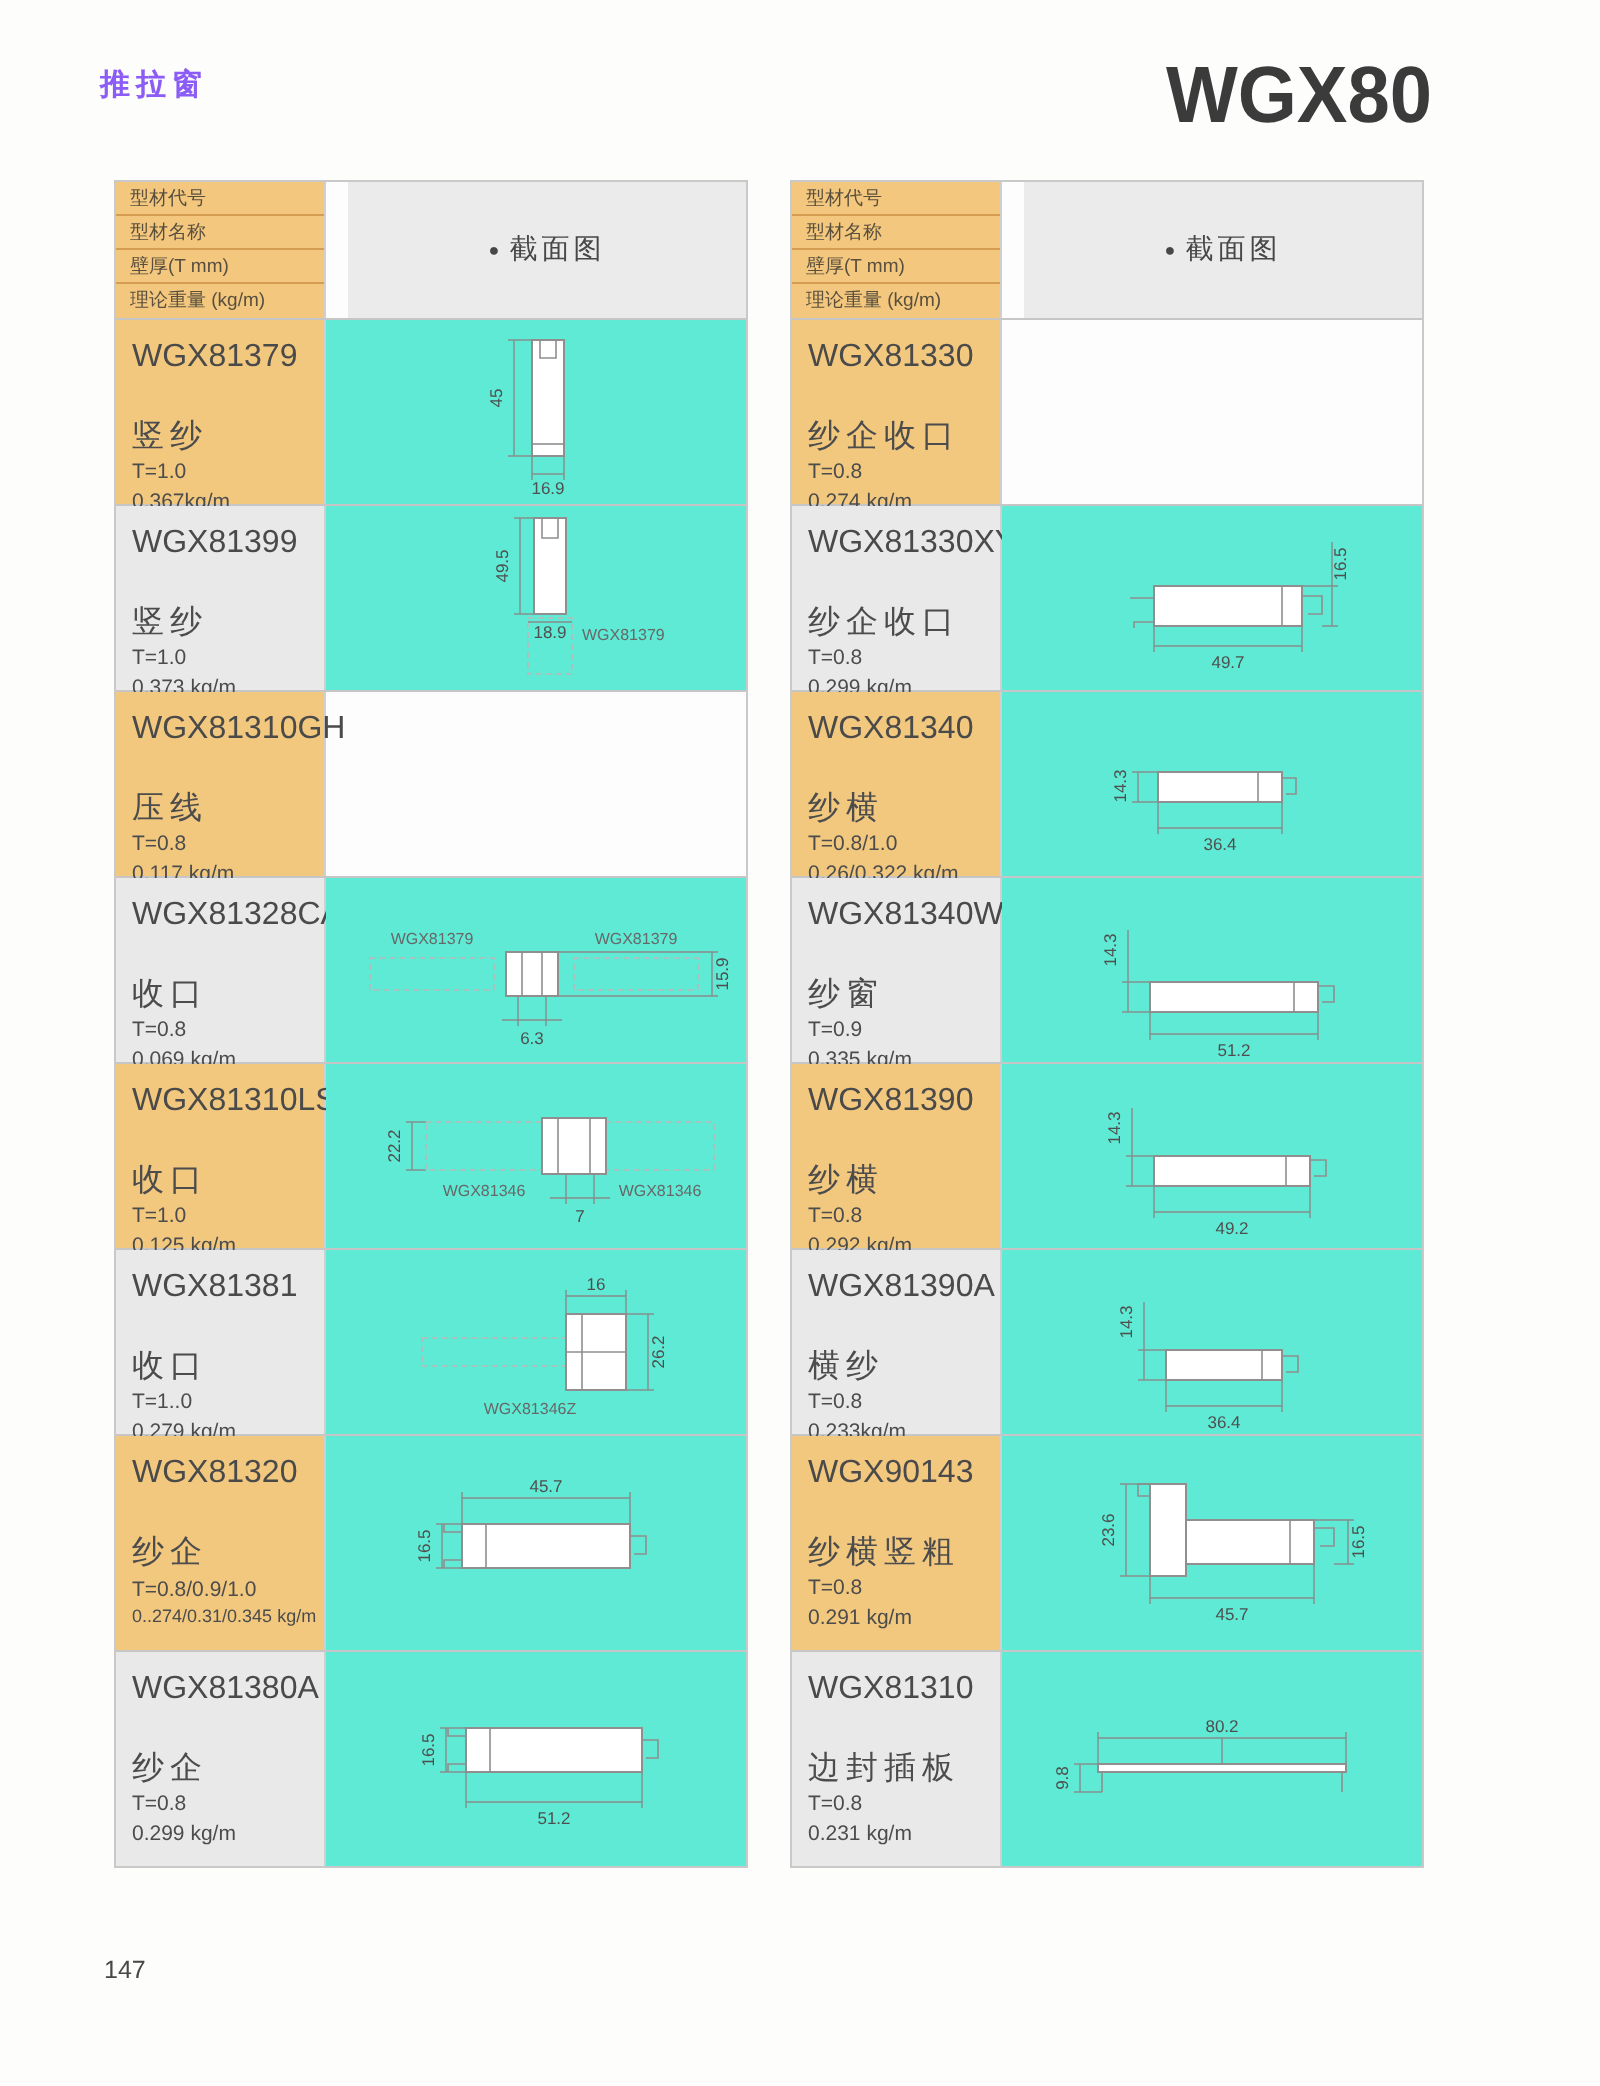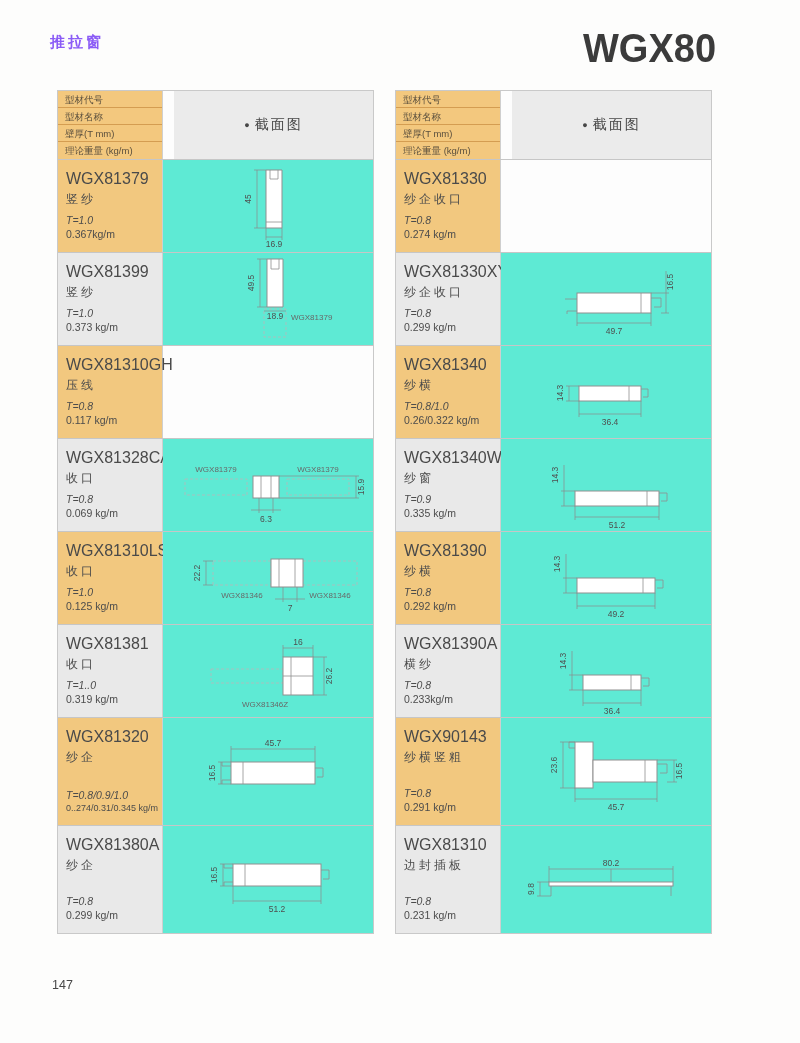"竖纱" .pname { font-size: 12px -> 16px; margin-top: 3px -> 20px }
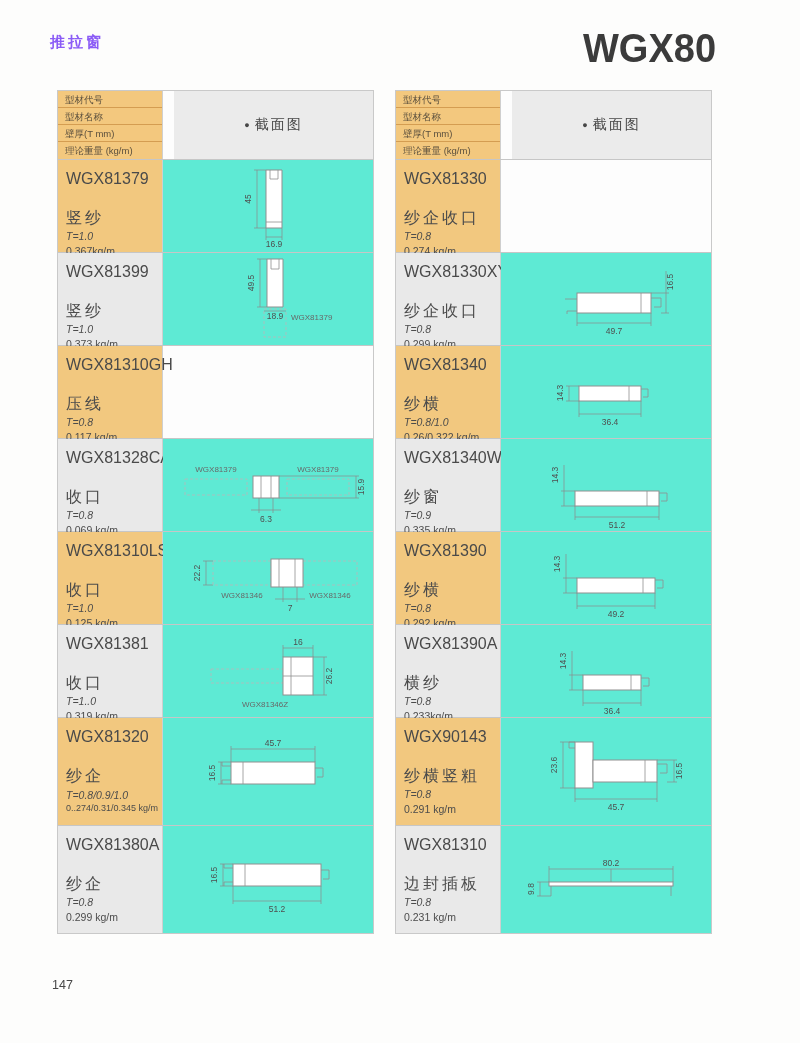"T=1.0" .thick { font-style: italic -> none }
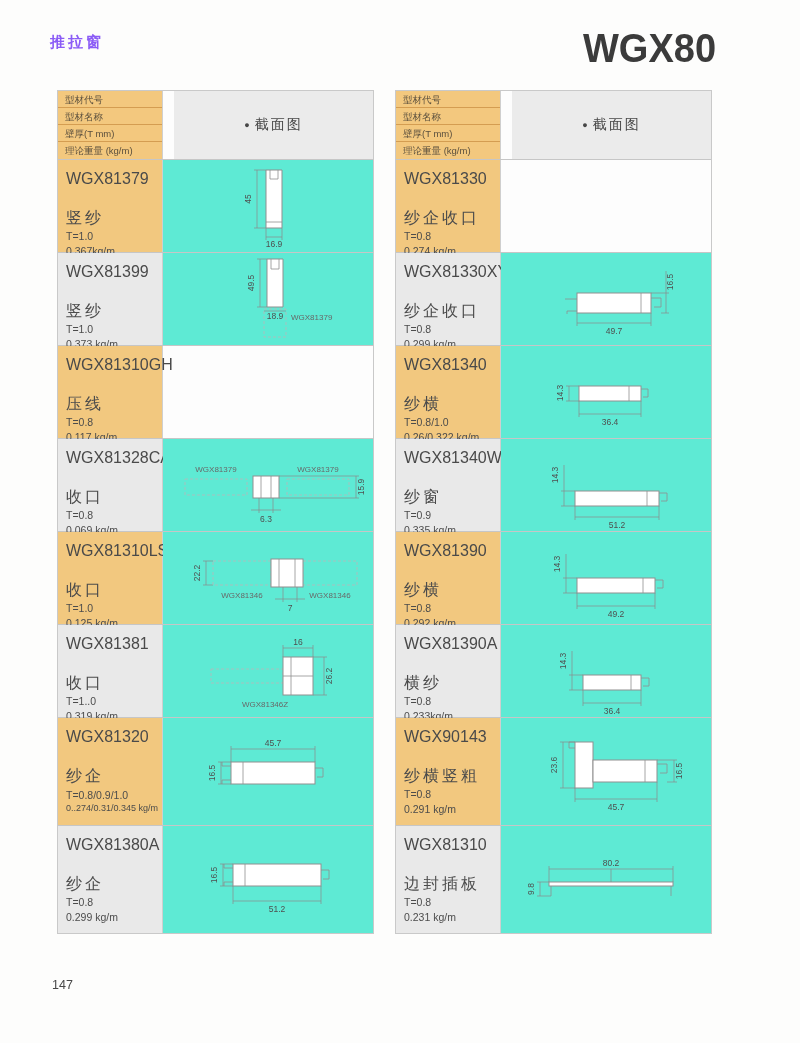"0.319 kg/m" div.weight { text: 0.319 -> 0.279 }
